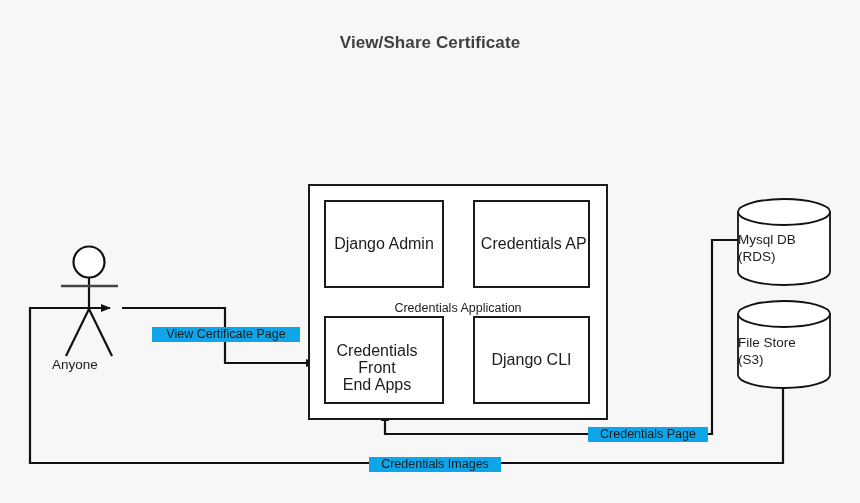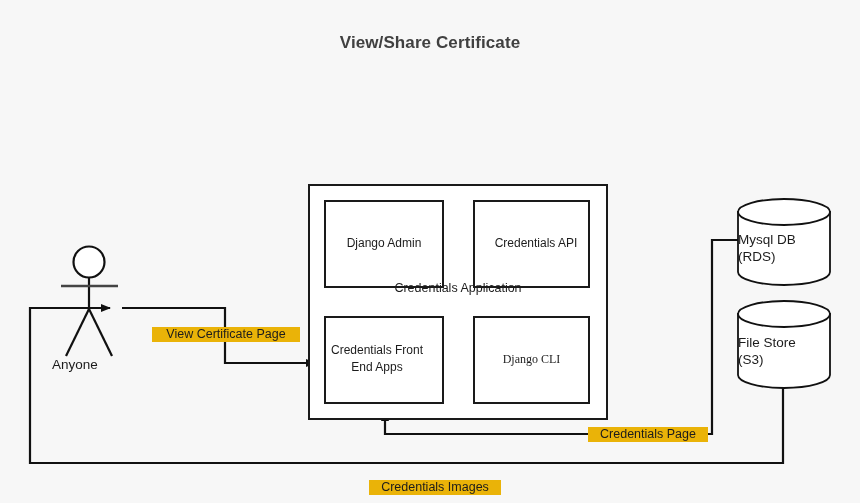"Django Admin" .node-label { font-size: 12px -> 16px }
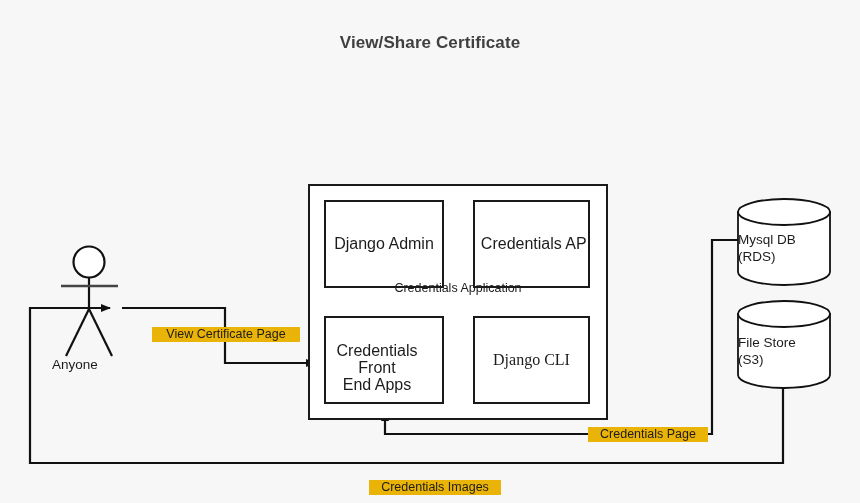"Credentials Application" div.node-label { top: 280px -> 300px }
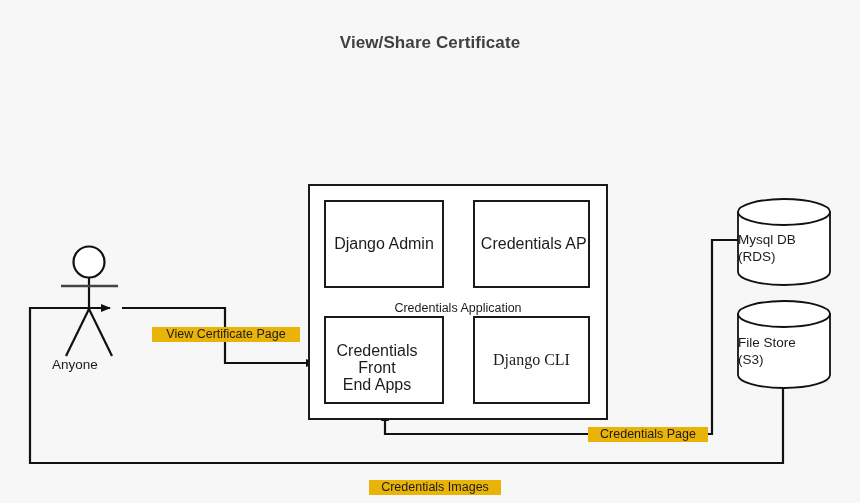"View Certificate Page" .edge-label { background: #eab308 -> #0ea5e9 }
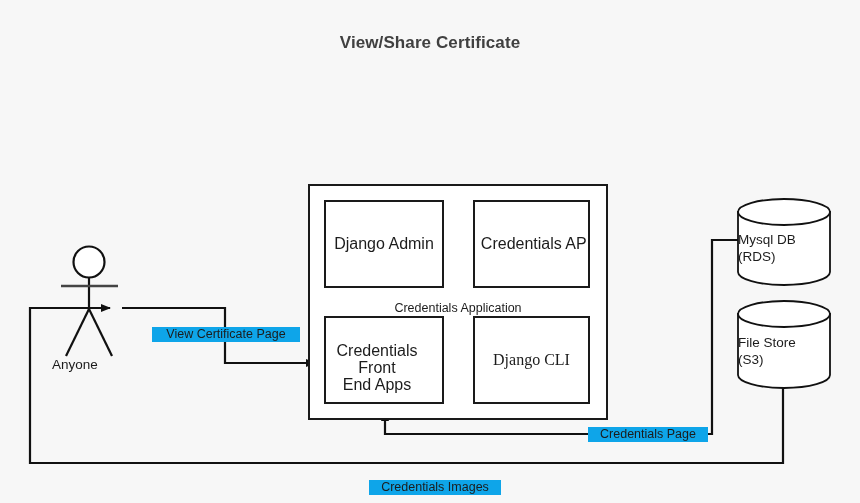"Django CLI" div.node-label { font-family: Liberation Serif, serif -> none }
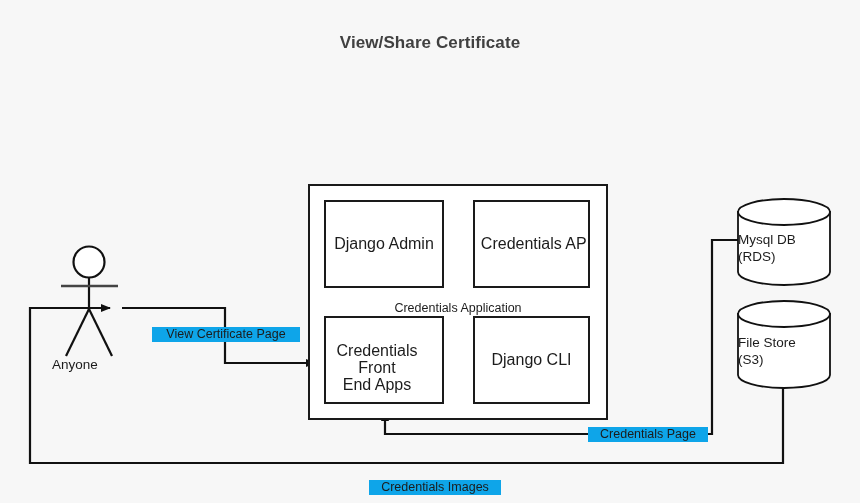"Credentials Images" div.edge-label { top: 480px -> 457px }
